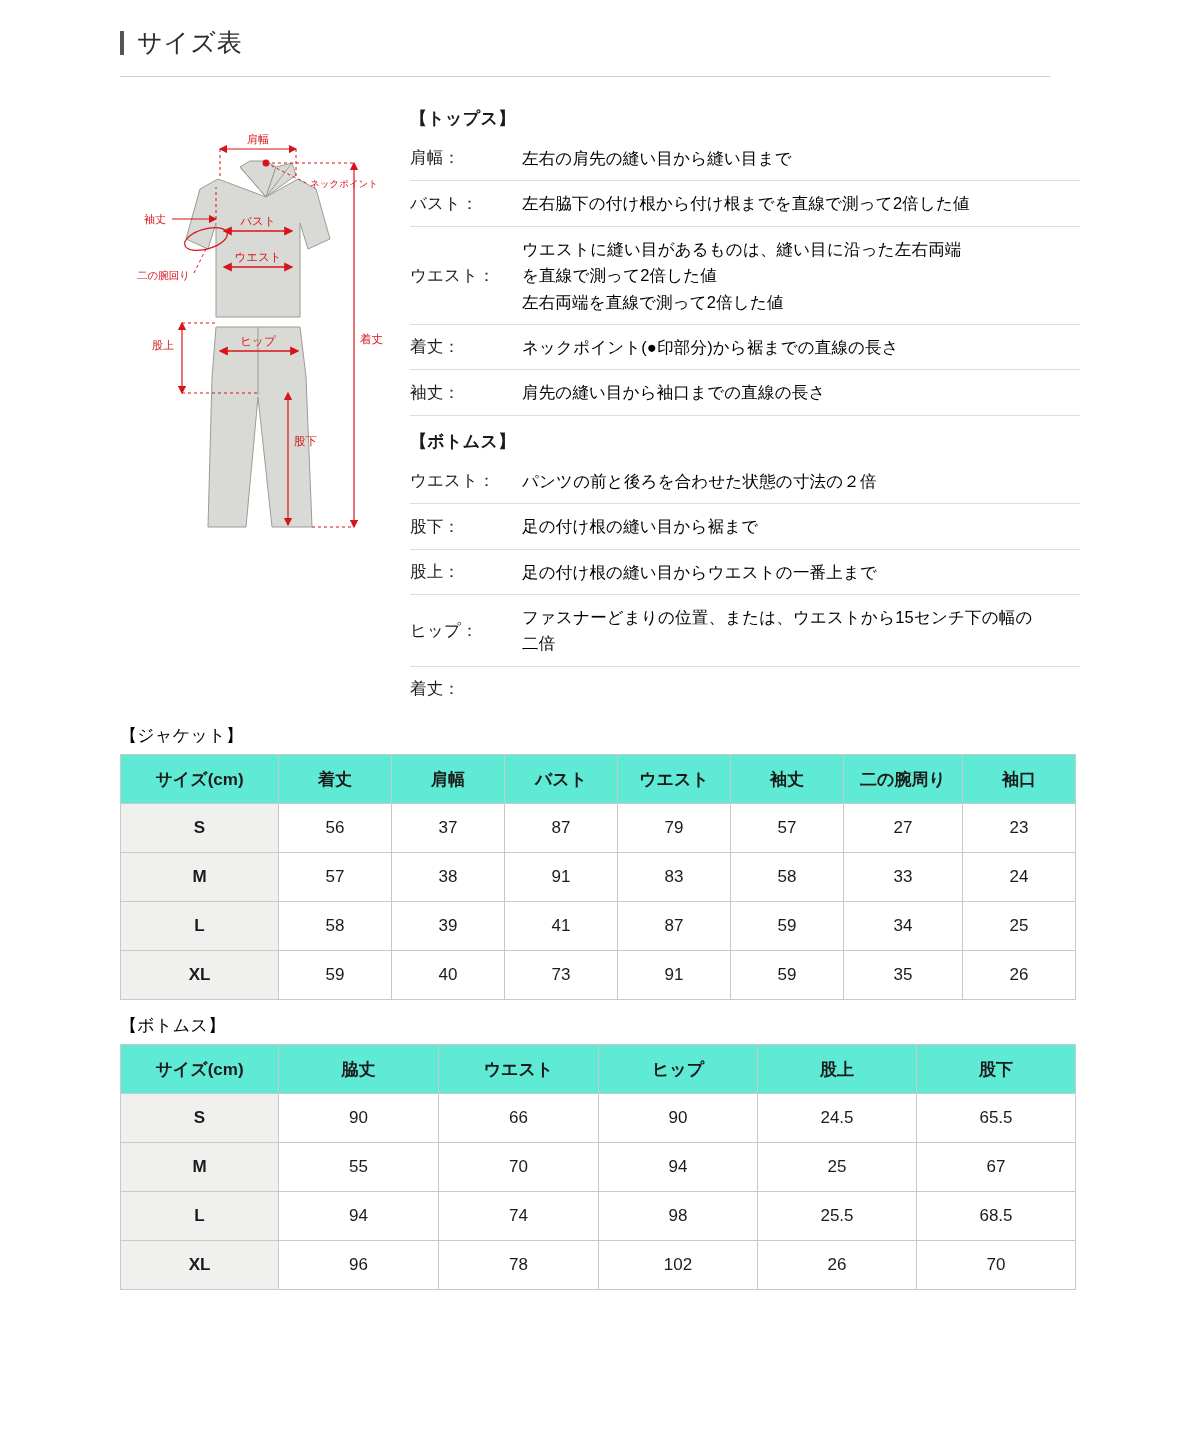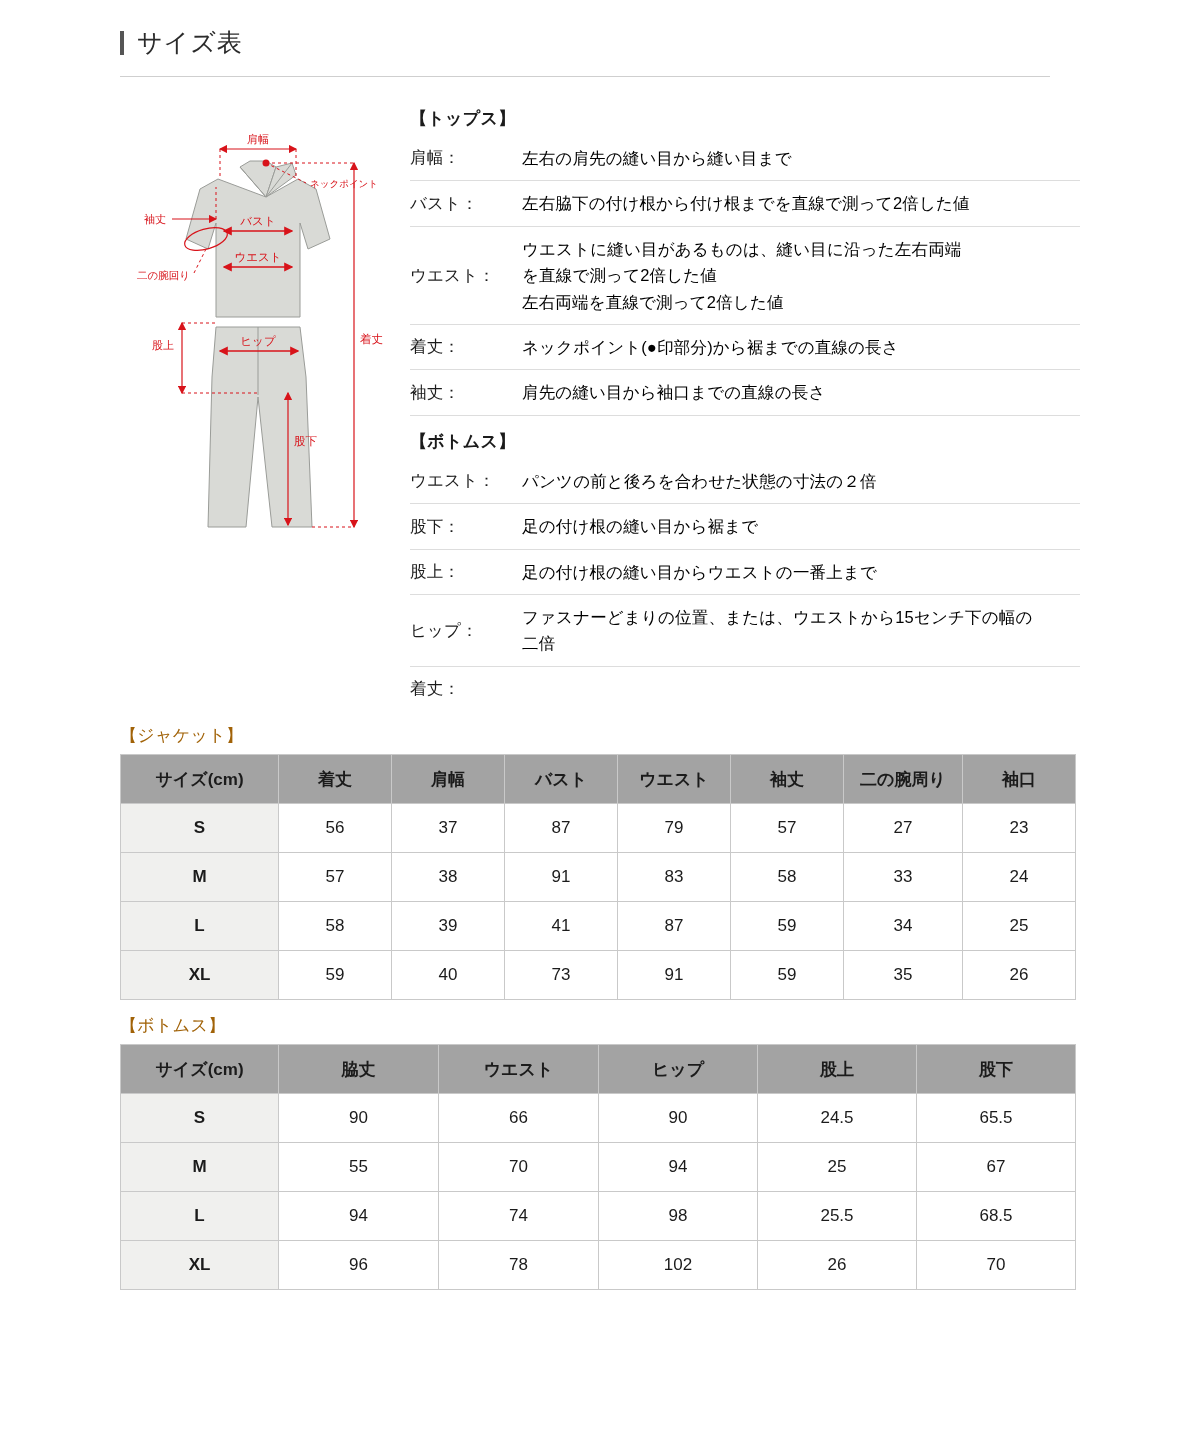"【ジャケット】" .table-caption { color: #a16207 -> #000000 }
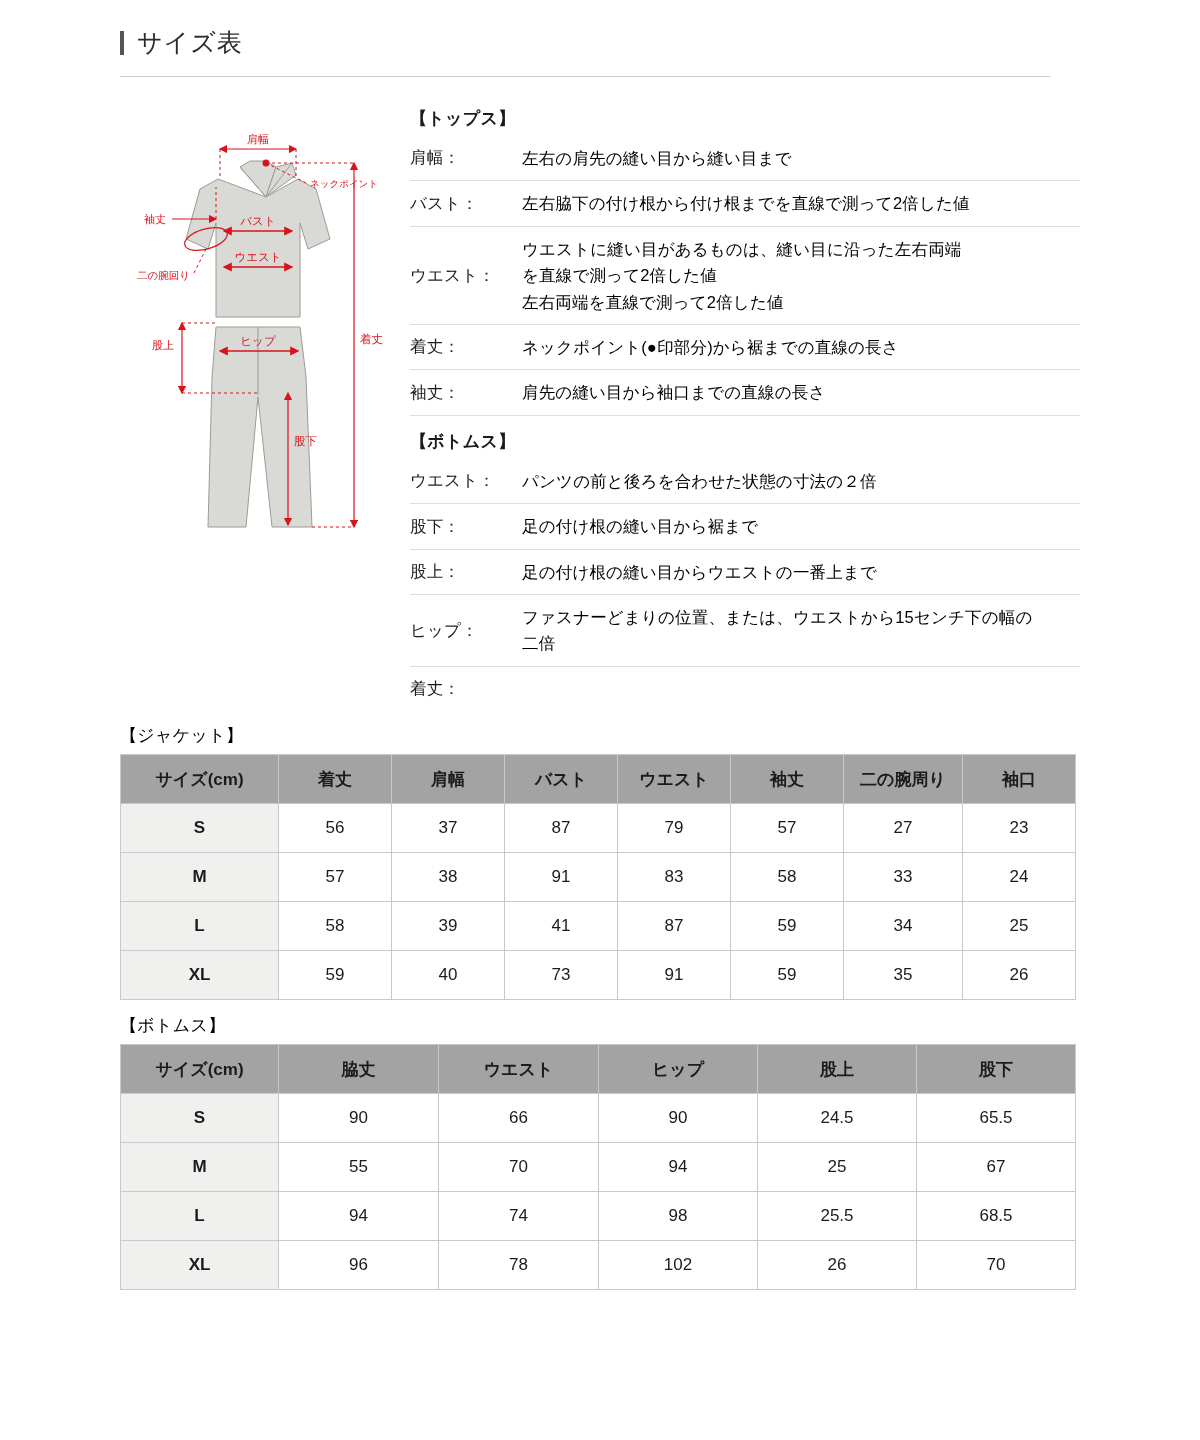"サイズ(cm)" table.size-table thead th { background: #a3a3a3 -> #5eead4 }
